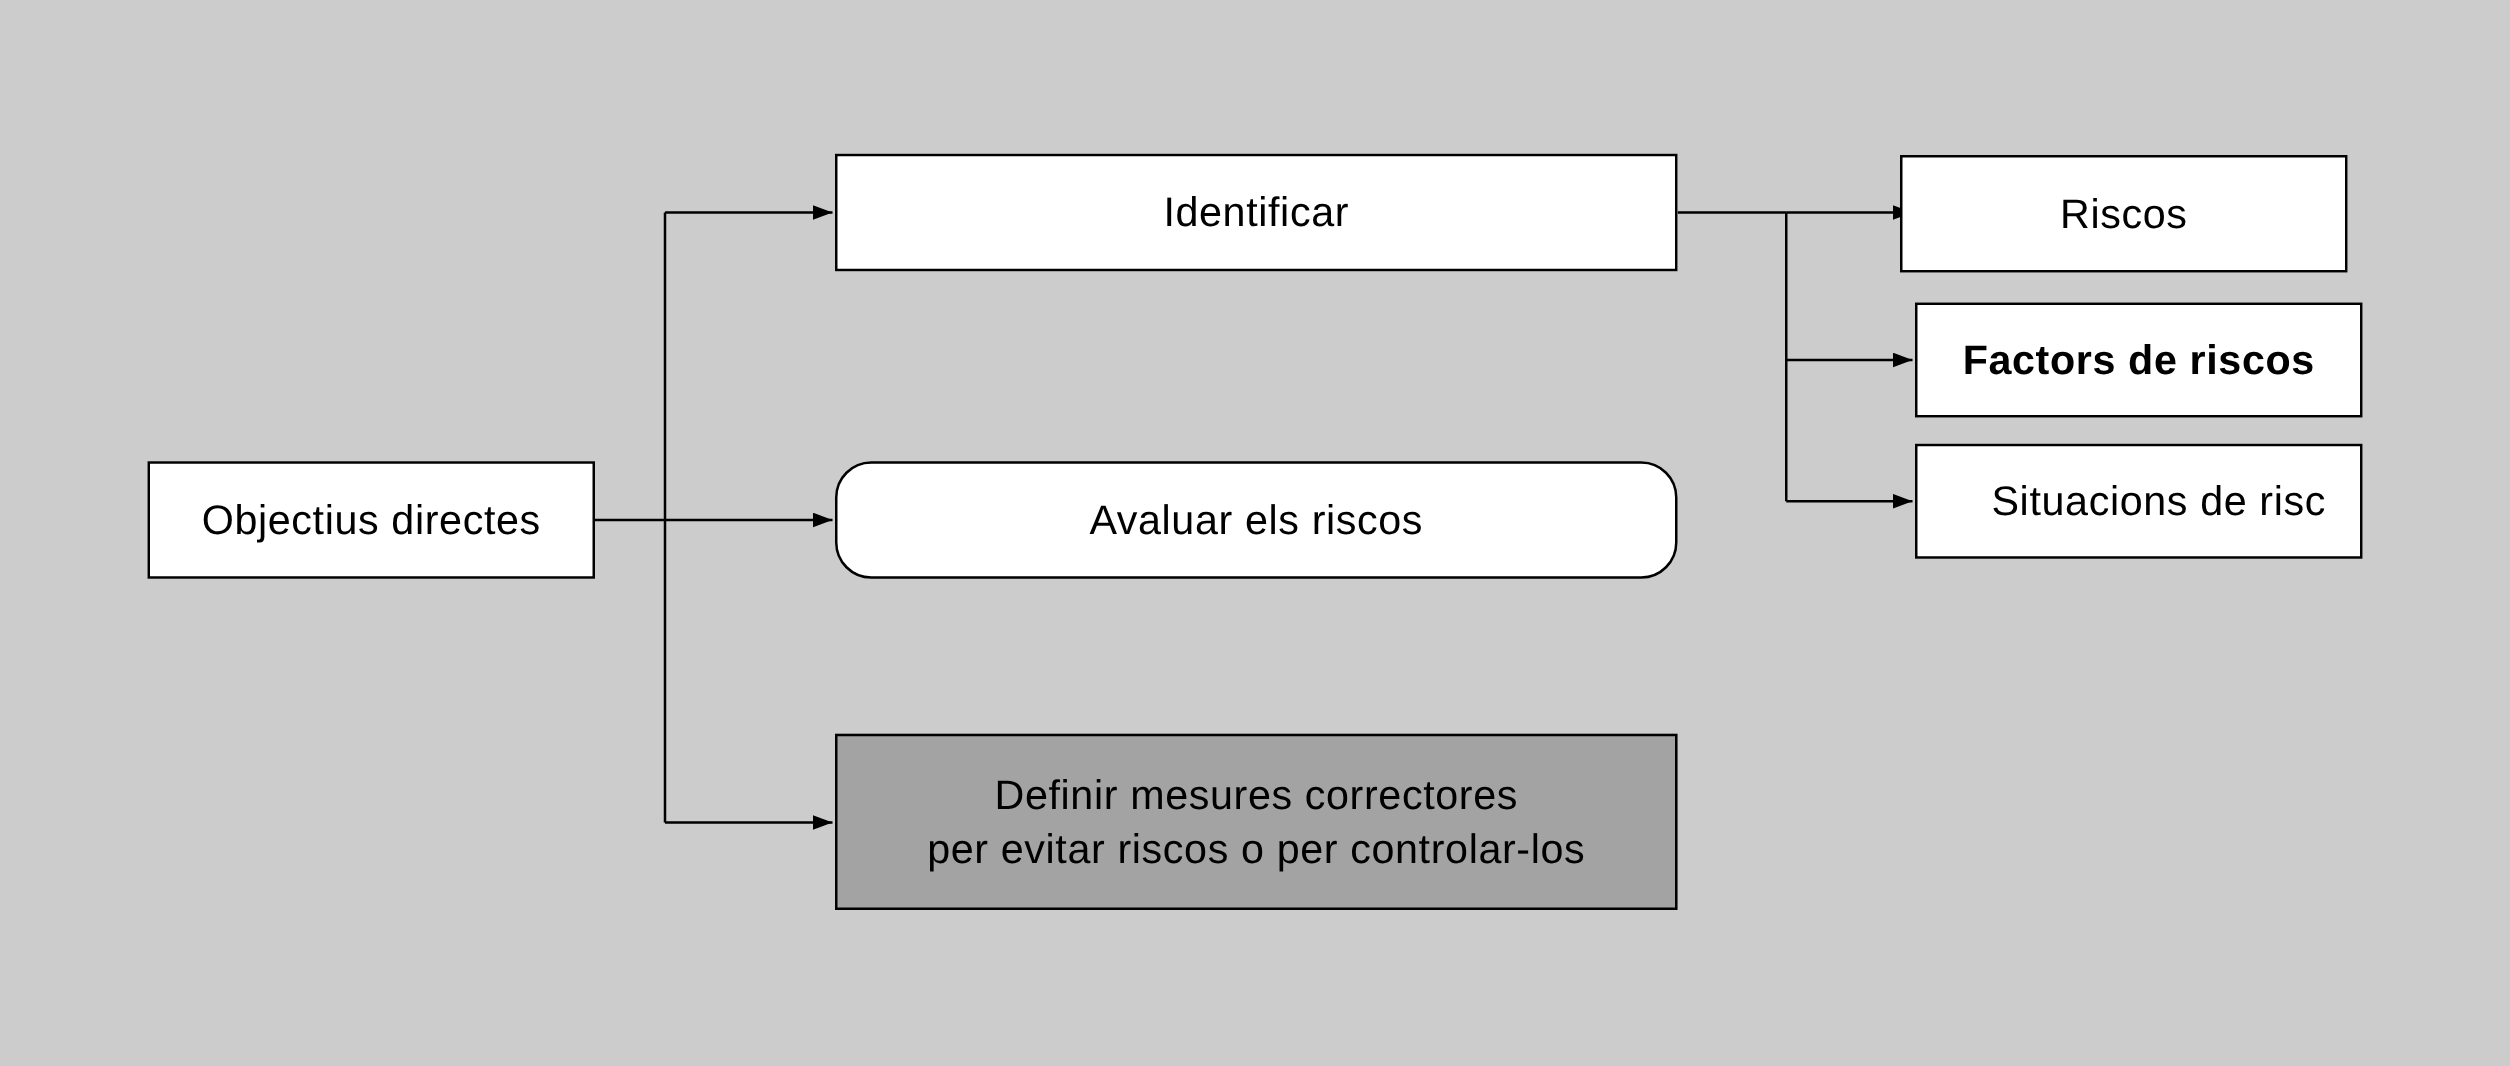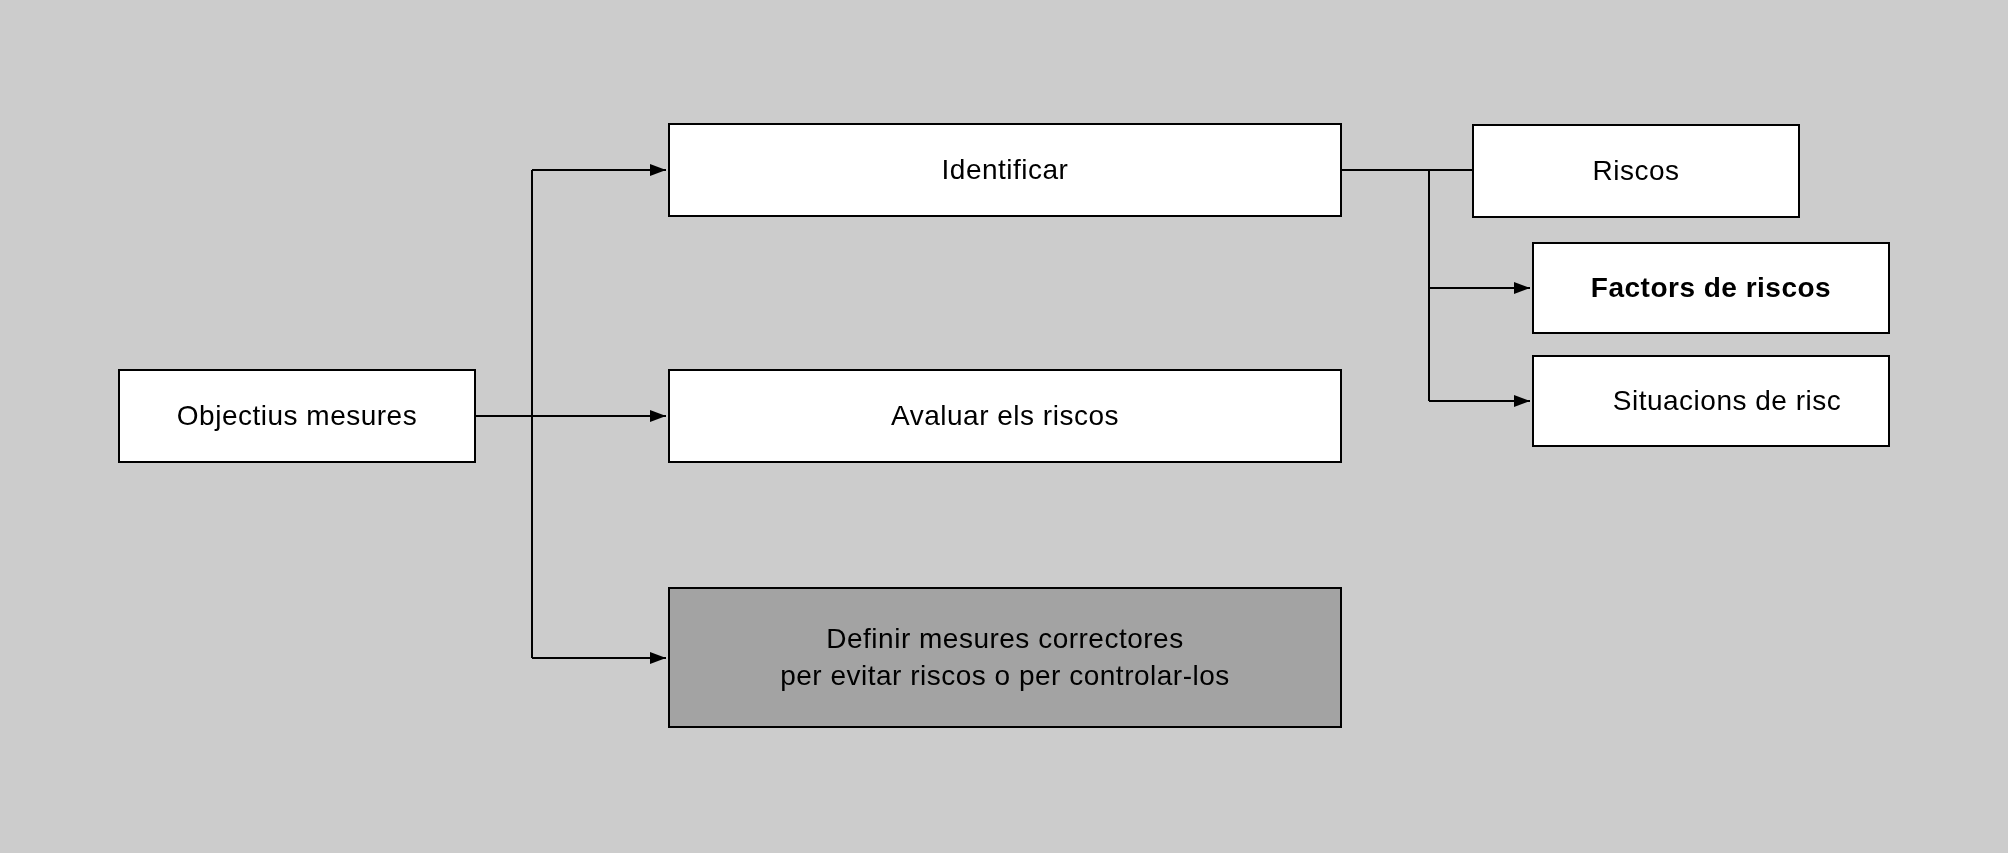"Identificar" .node { font-size: 28px -> 33px }
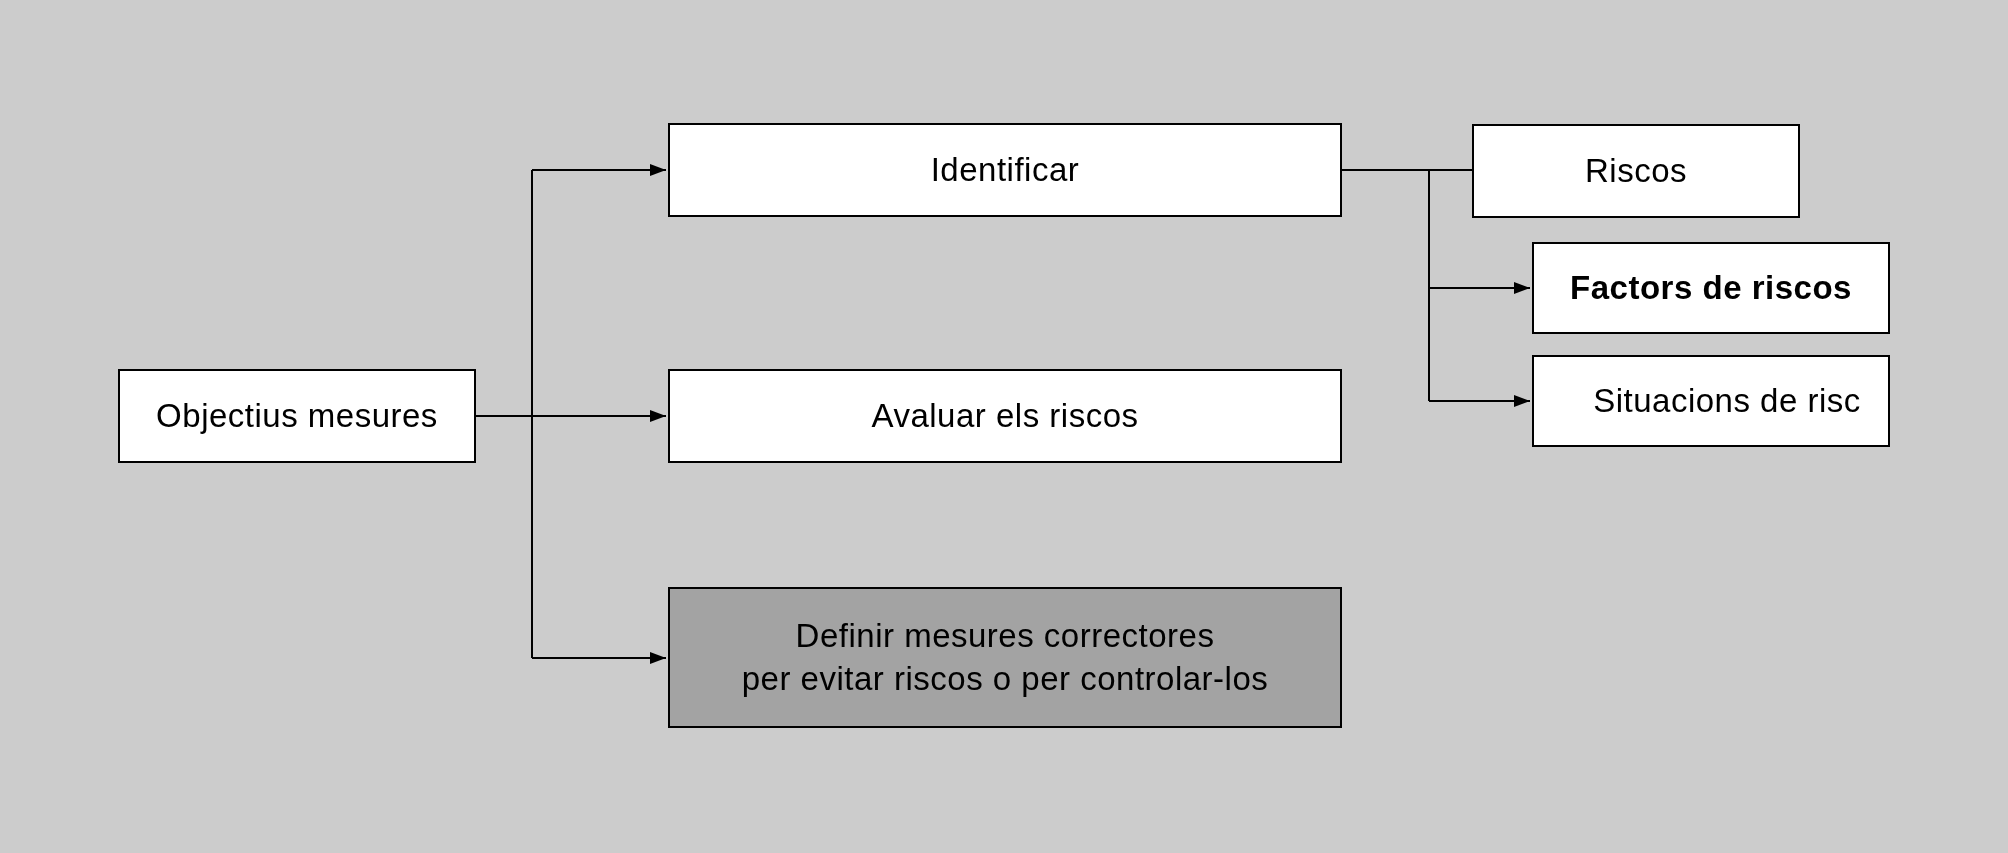"Riscos" .n-risks { left: 1472px -> 1520px; width: 328px -> 358px }
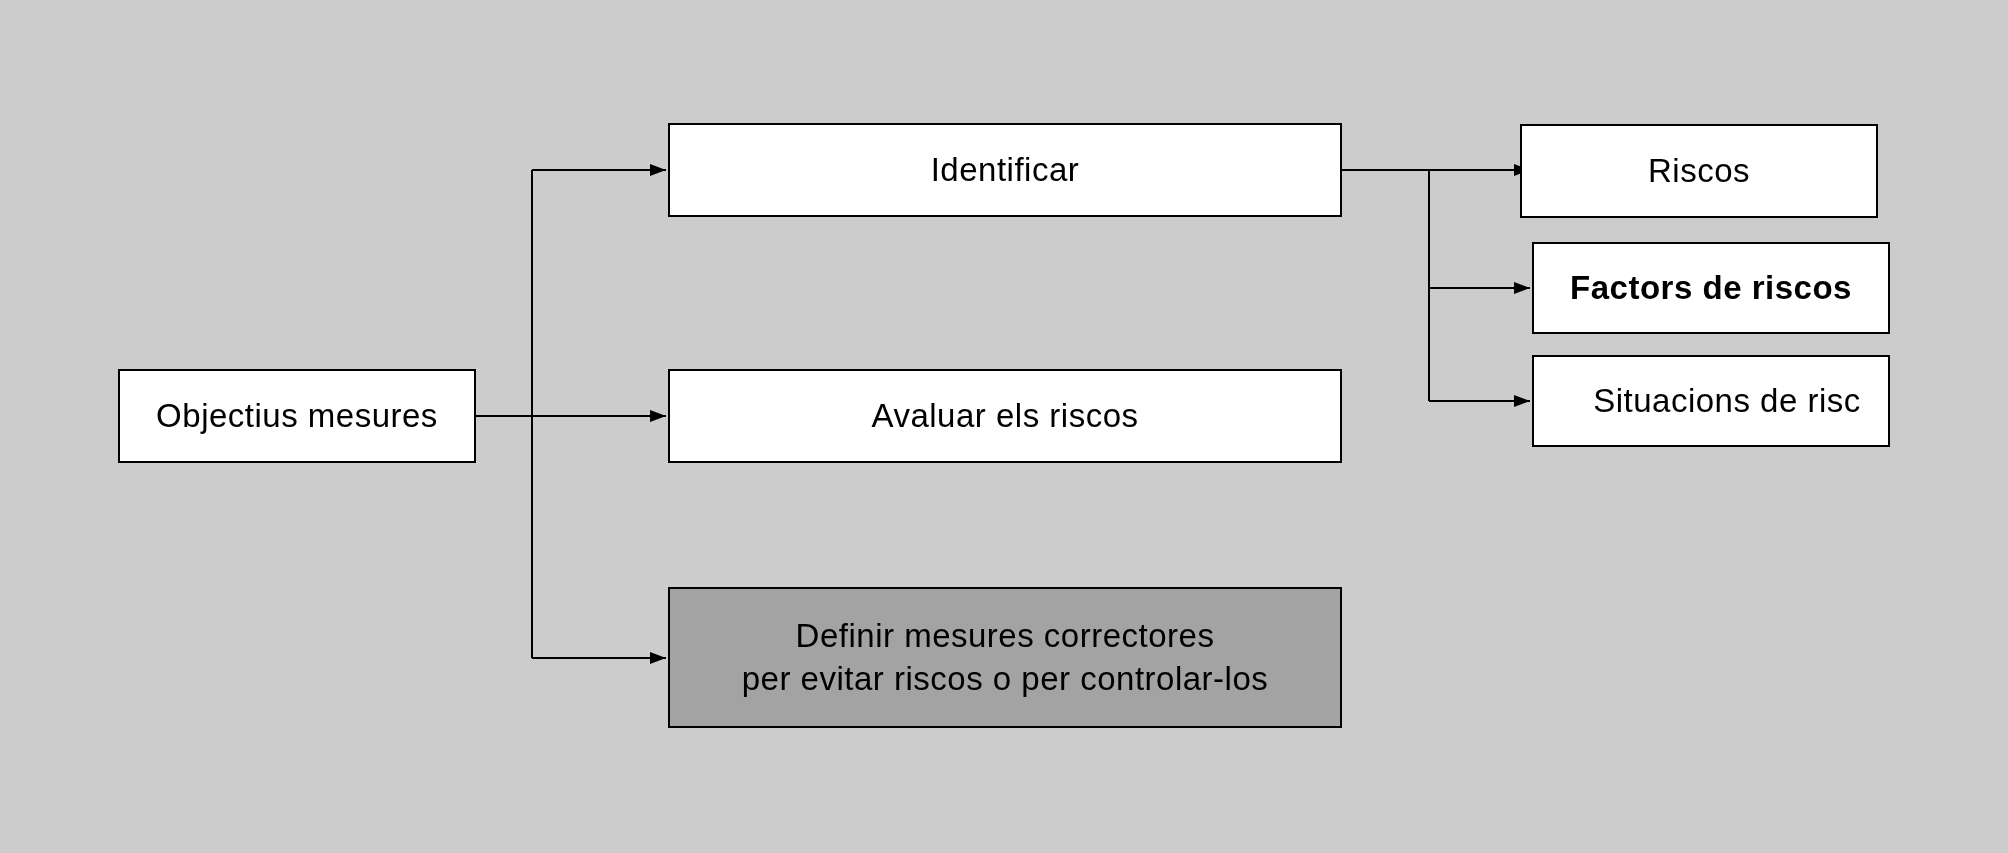"Objectius mesures" span { text: mesures -> directes }
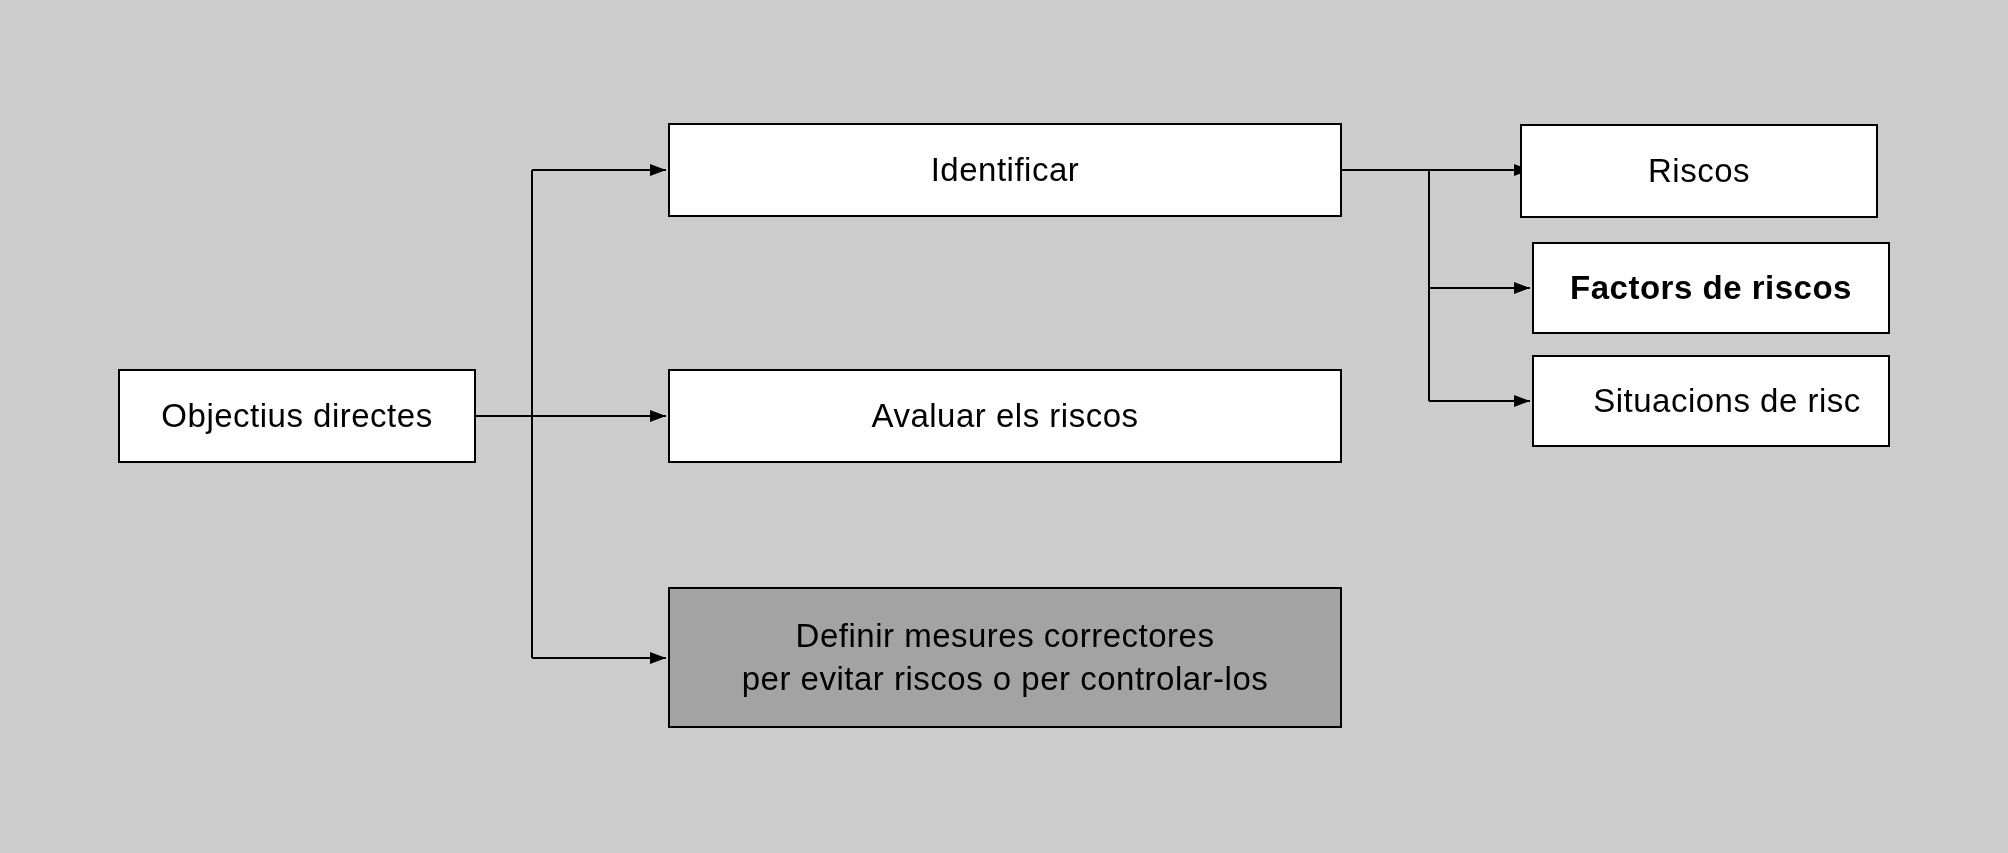"Avaluar els riscos" .n-assess { border-radius: none -> 29px }
